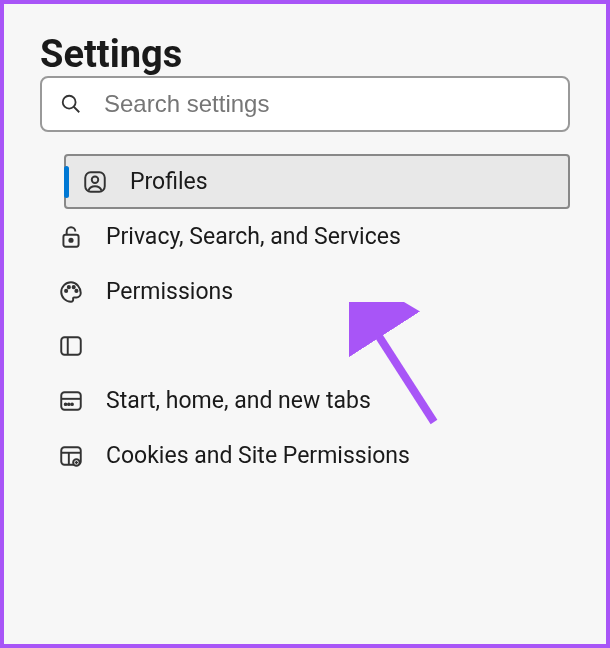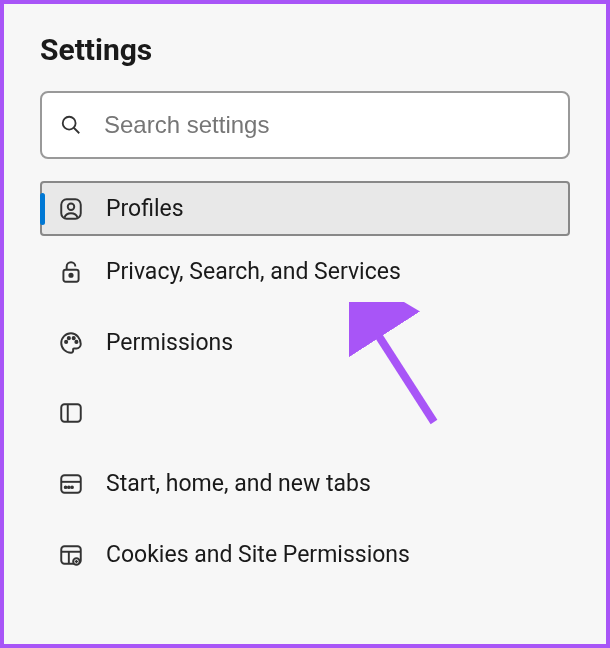"Settings" .title { font-size: 30px -> 38px; margin-bottom: 24px -> none }
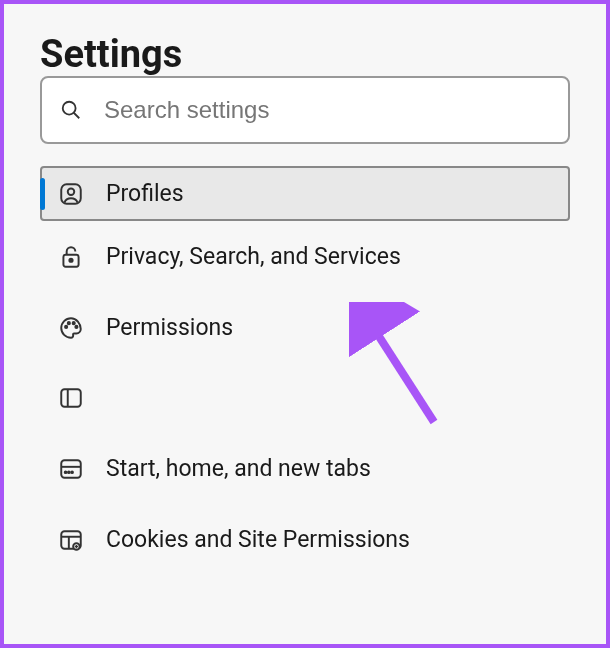"Search settings" .search-box { height: 68px -> 56px }
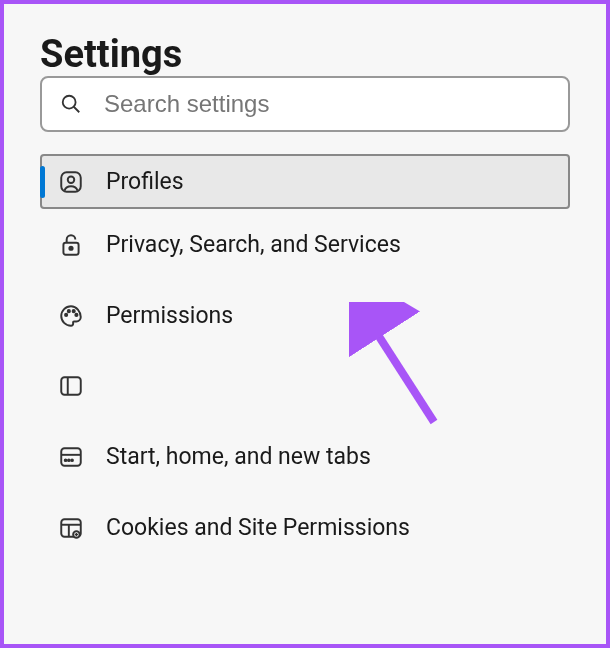"Profiles" .nav-item.selected { margin-left: none -> 24px }
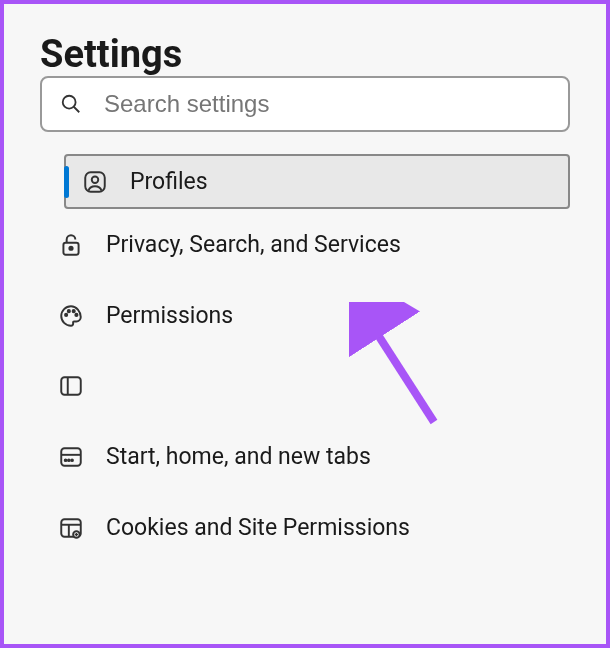"Privacy, Search, and Services" .nav-item { padding: 22px 18px -> 14px 18px }
